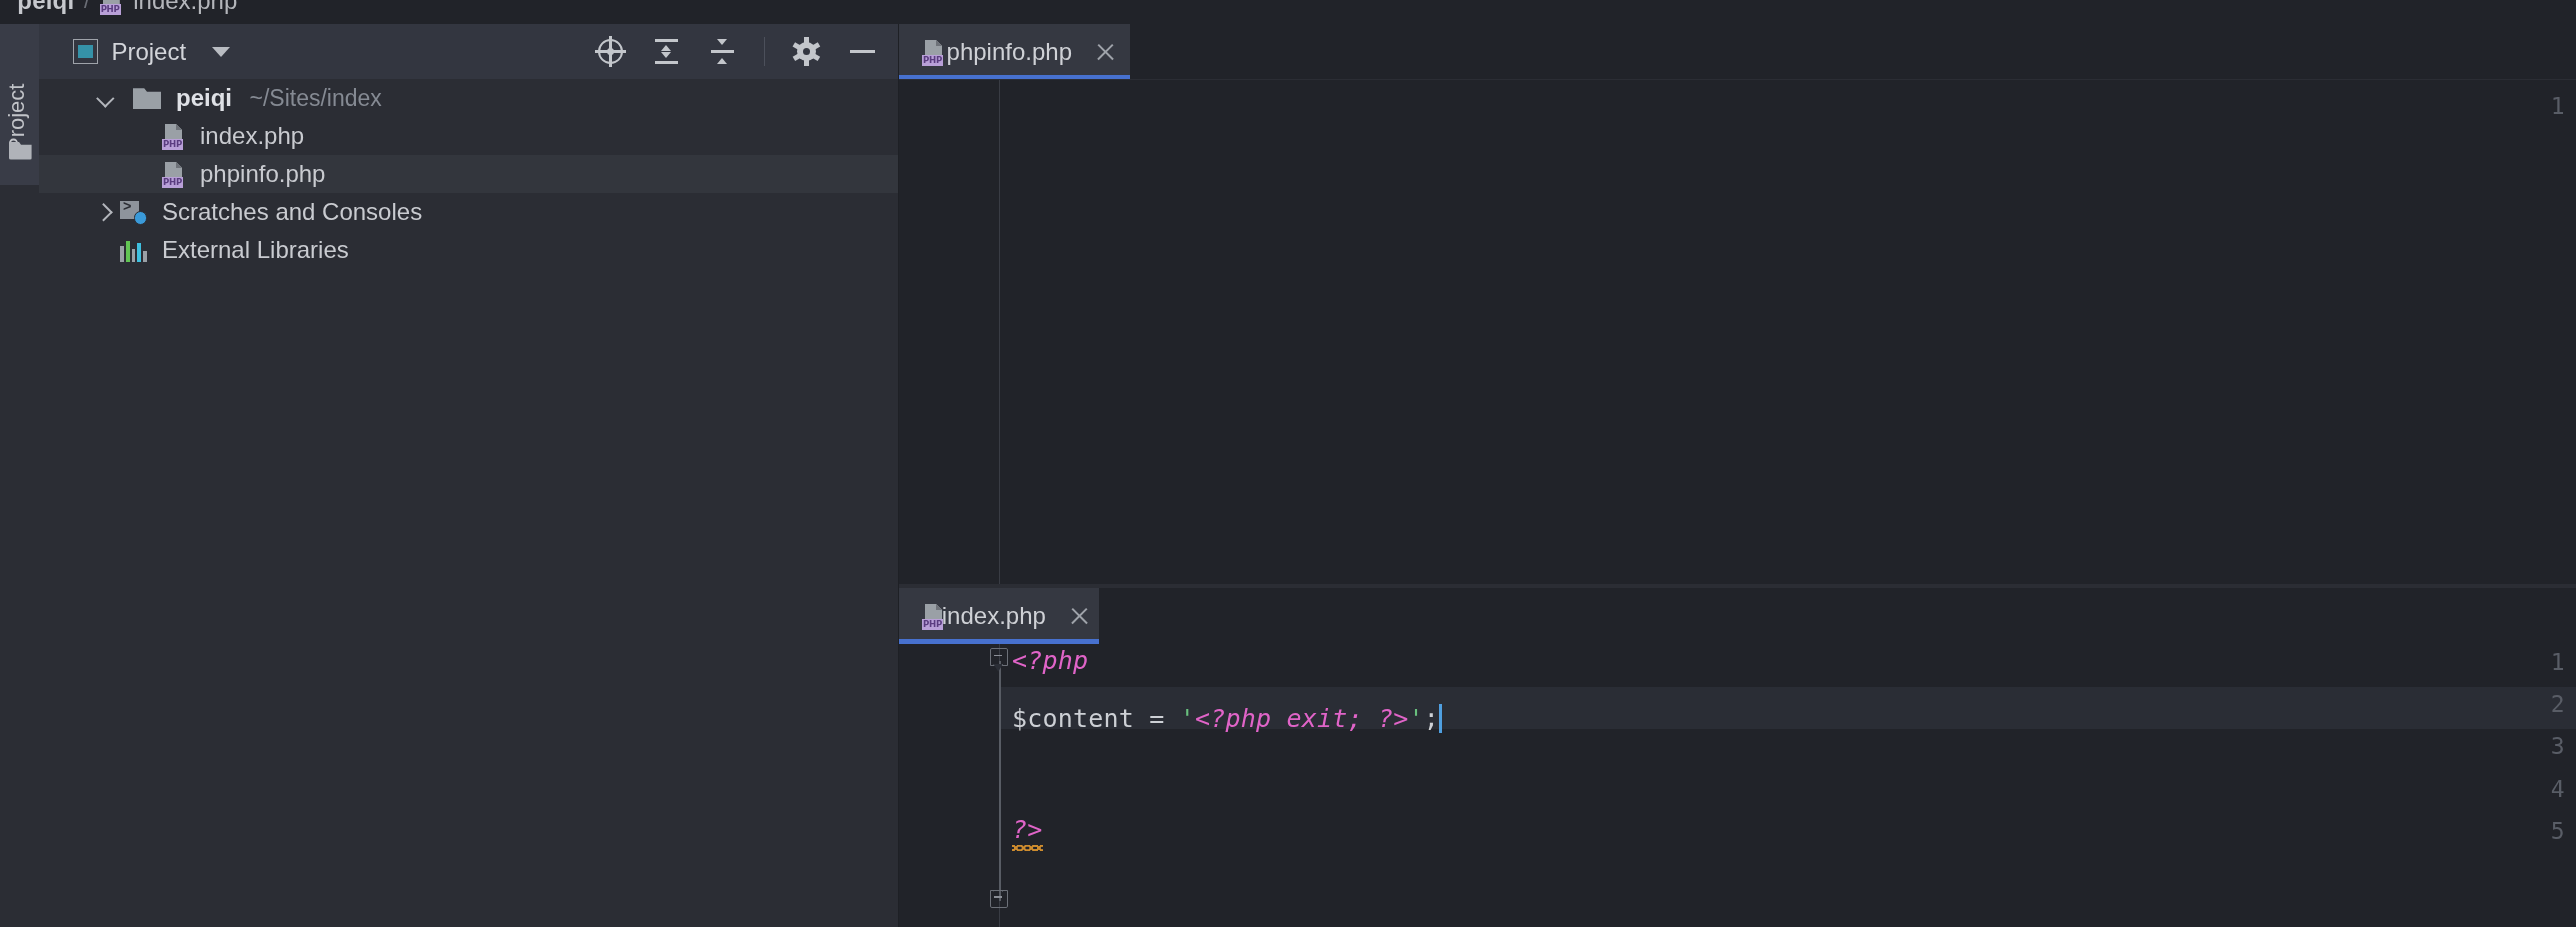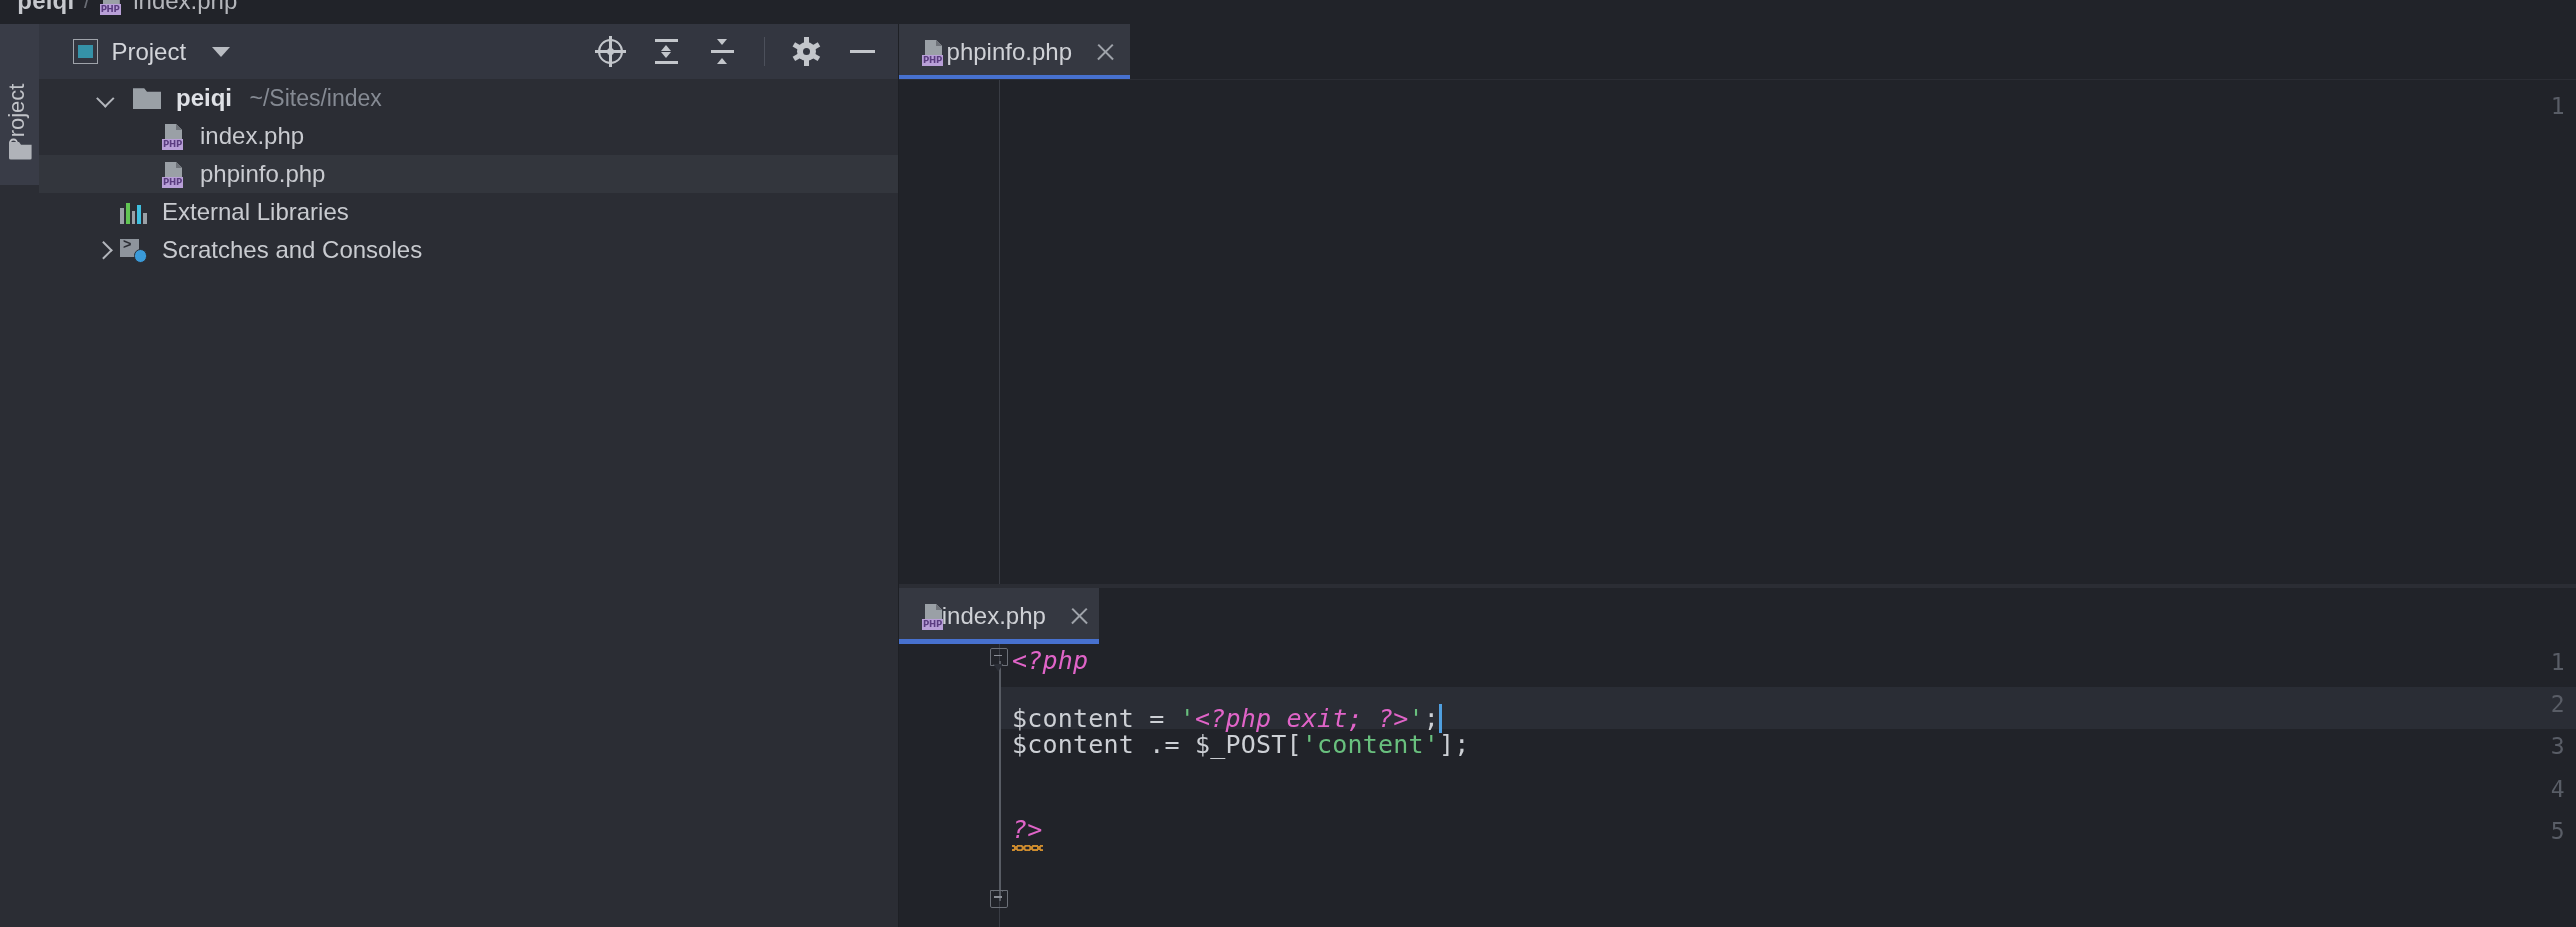"External Libraries" div.tree-row { order: before "Scratches and Consoles" -> after "Scratches and Consoles" }
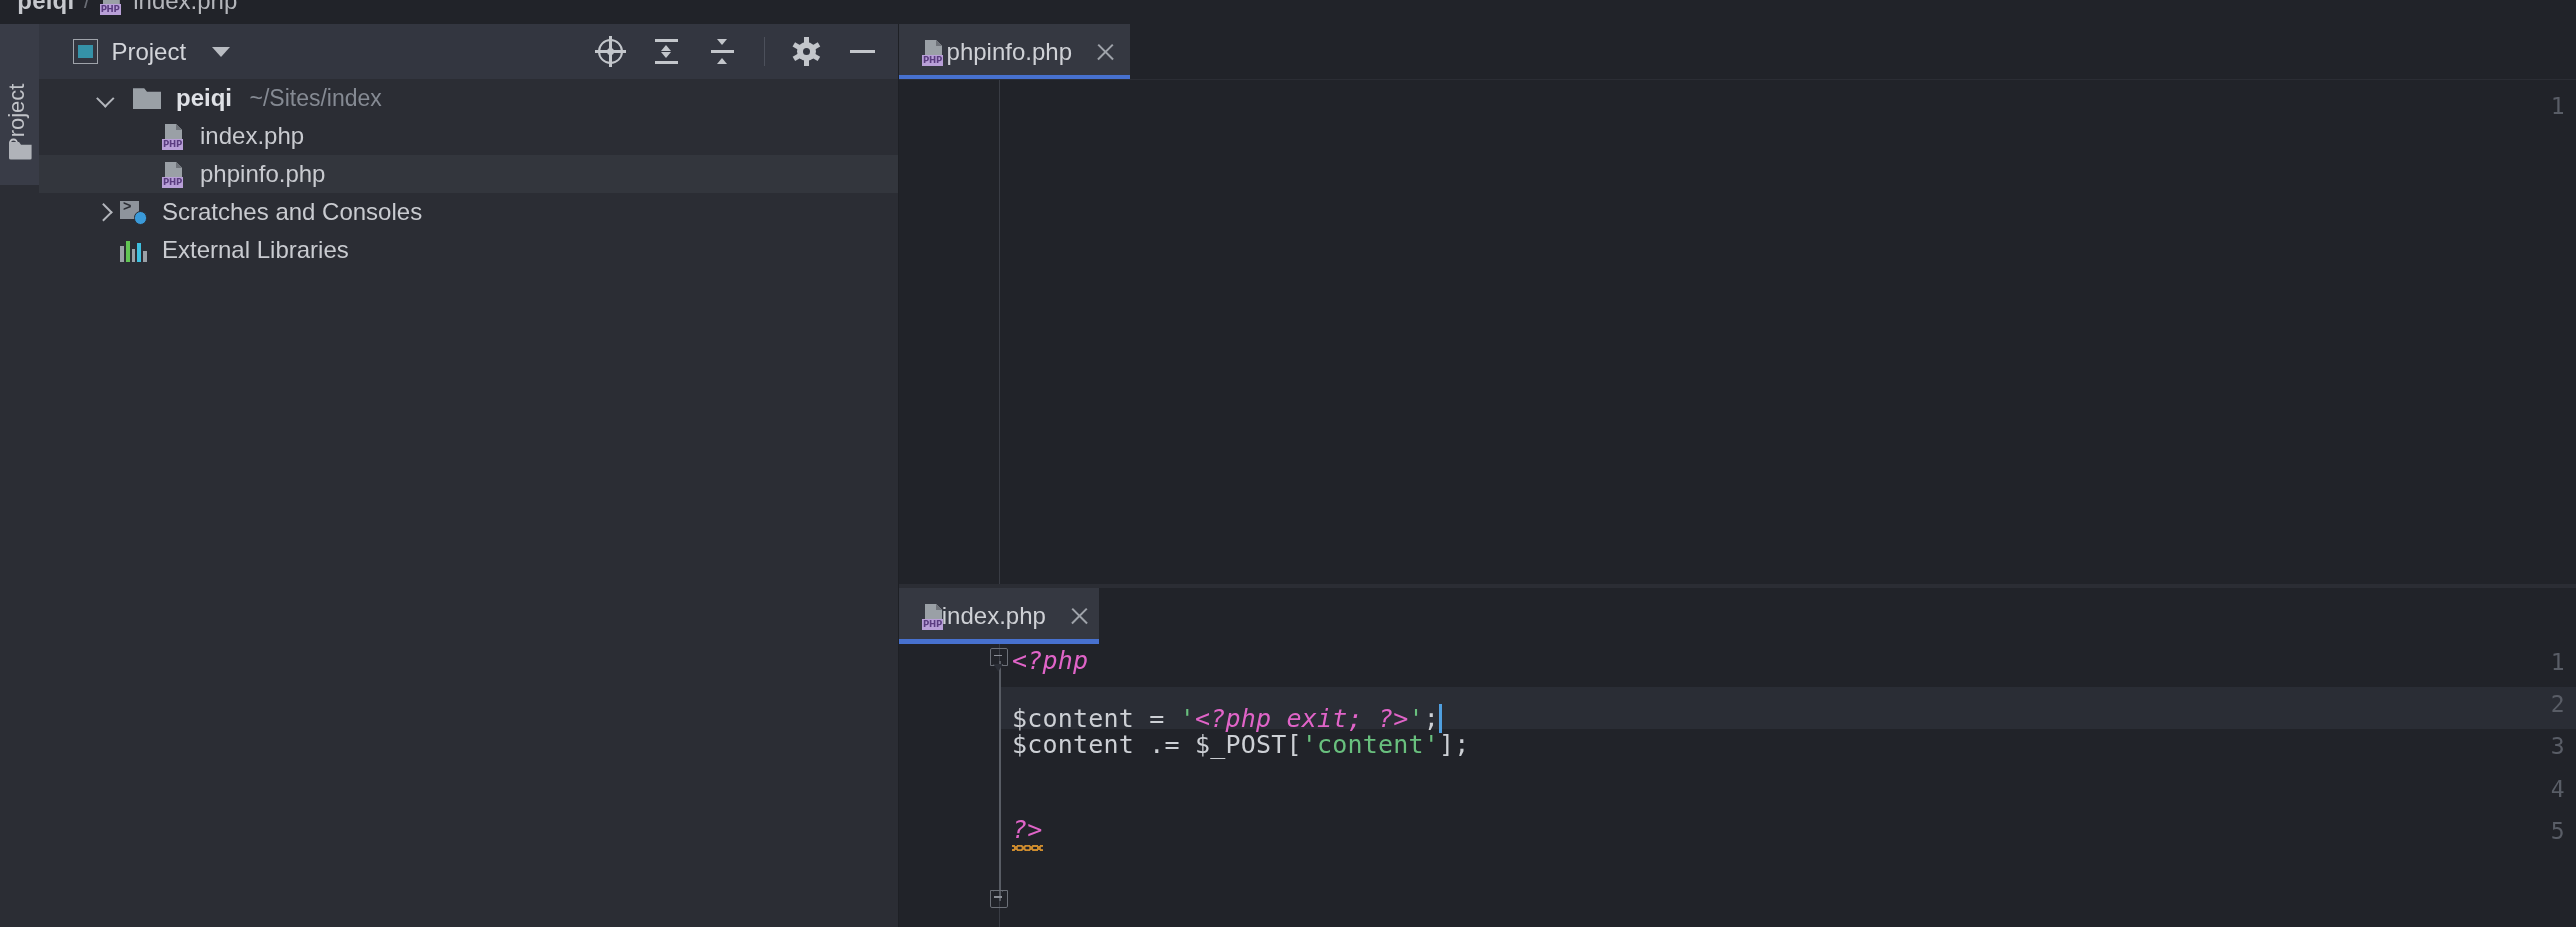"$content .= $_POST['content'];" div.code-line { html: <div><span>$content .= $_POST[</span><span>'content'</span><span>];</span></div> -> none }
